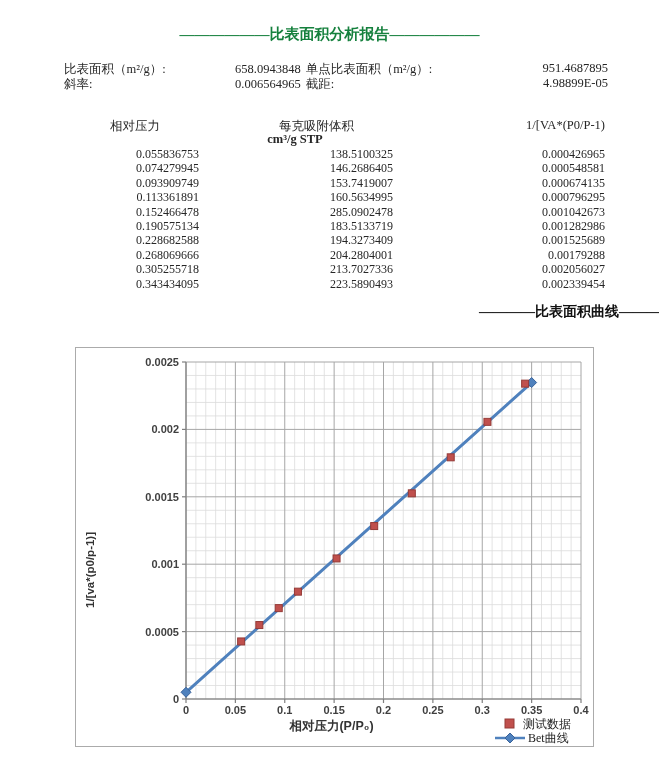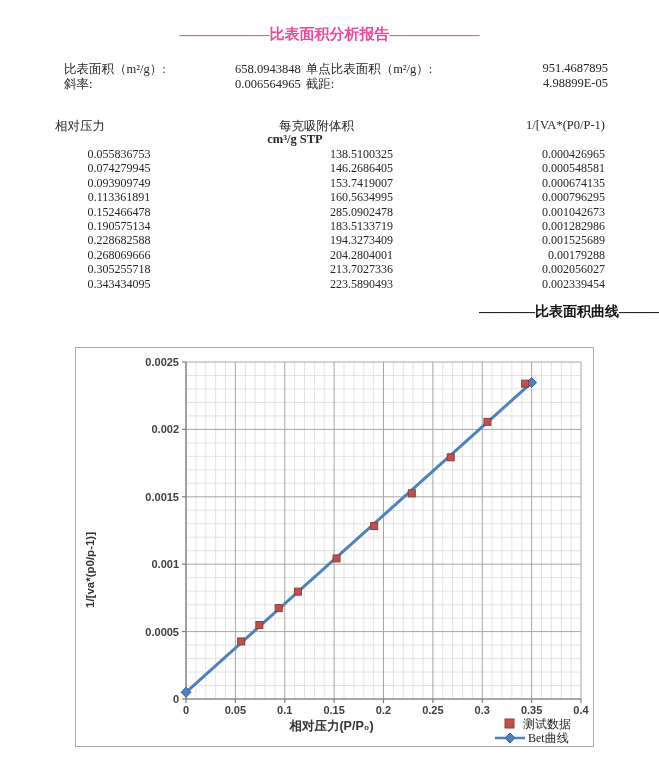"——————比表面积分析报告——————" .title1 { color: #ec4899 -> #15803d }
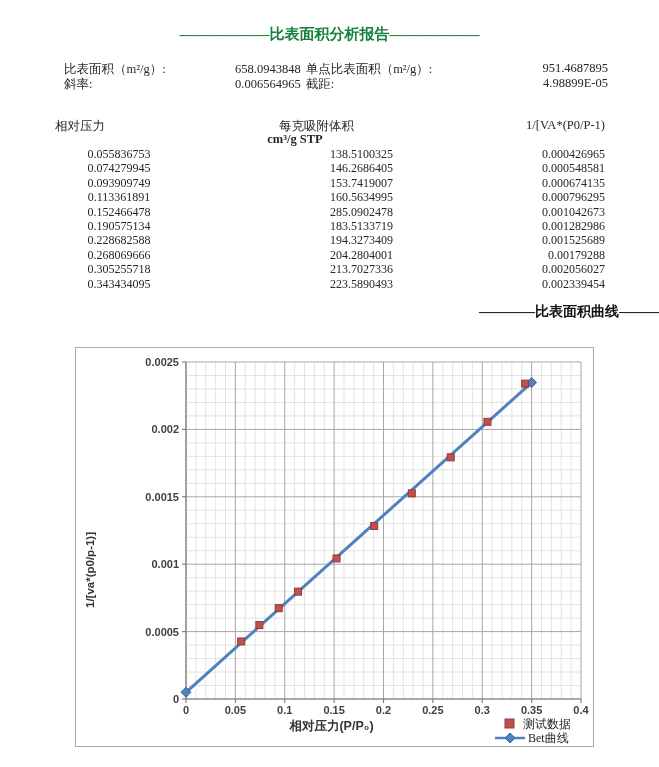"相对压力" .c1 { text-align: center -> right }
